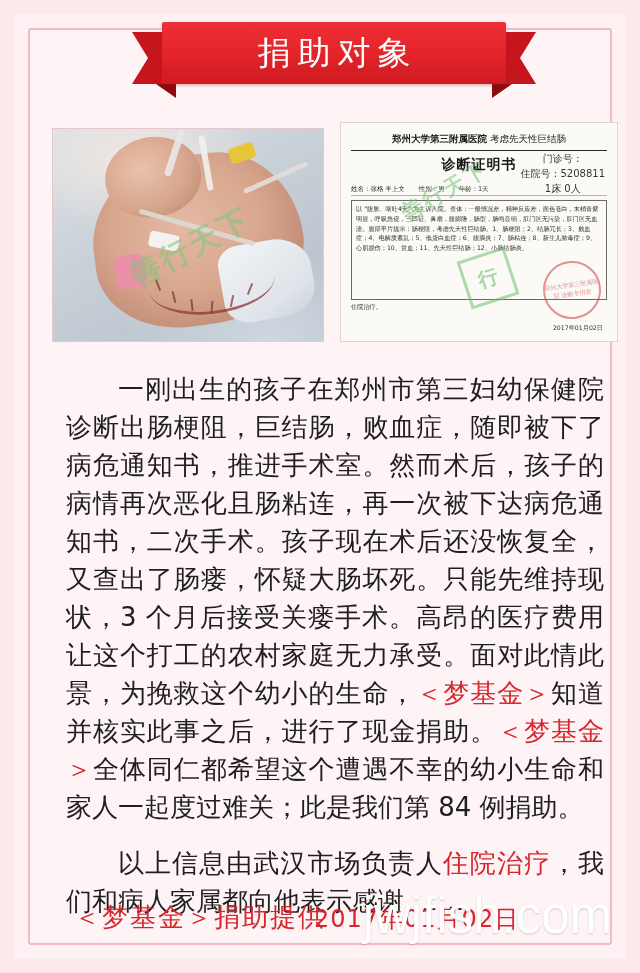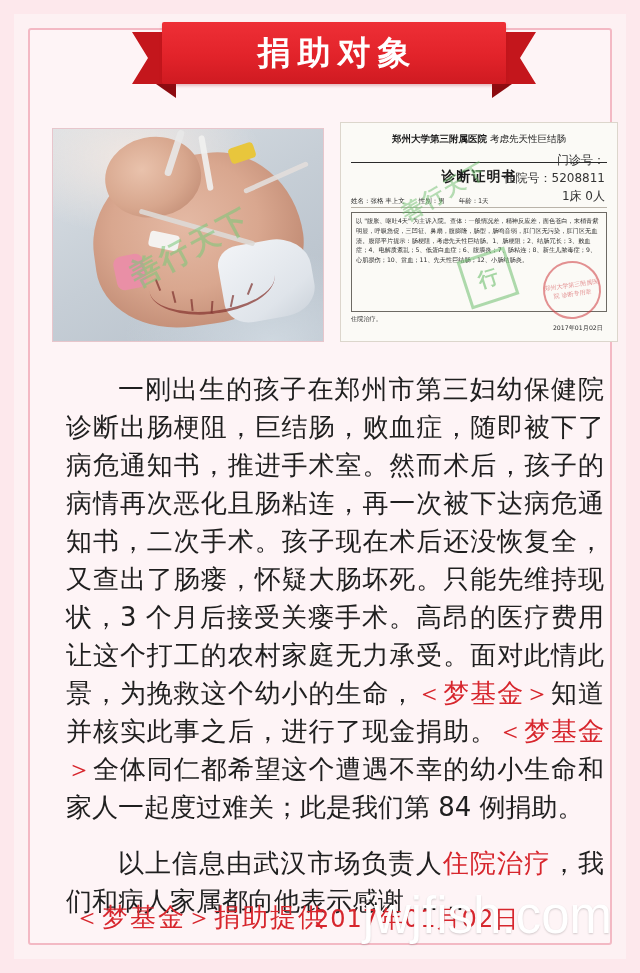"捐助对象" .banner-title { font-weight: bold -> normal }
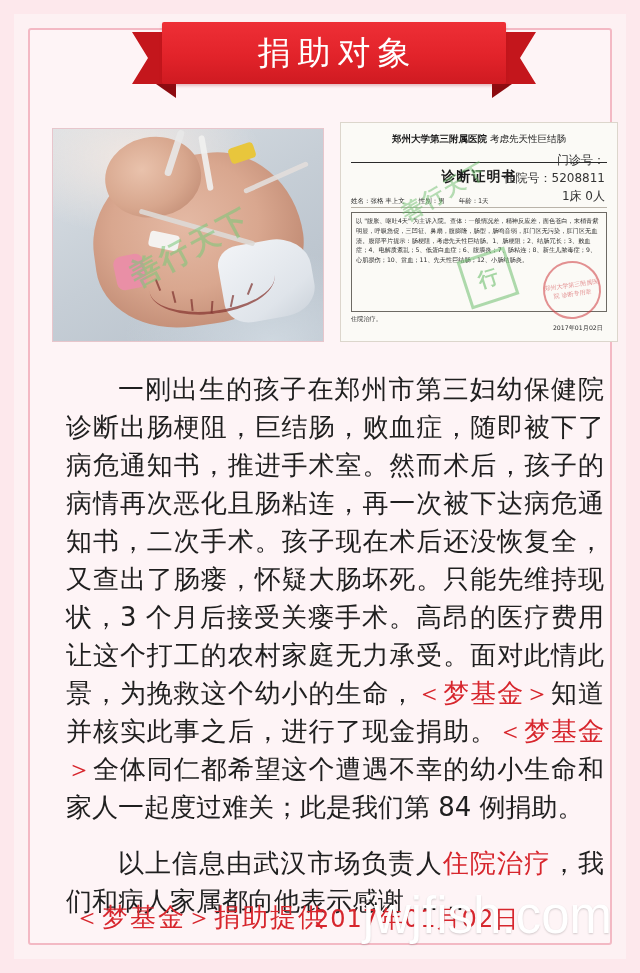"郑州大学第三附属医院" .cert-head { padding-bottom: 16px -> 4px }
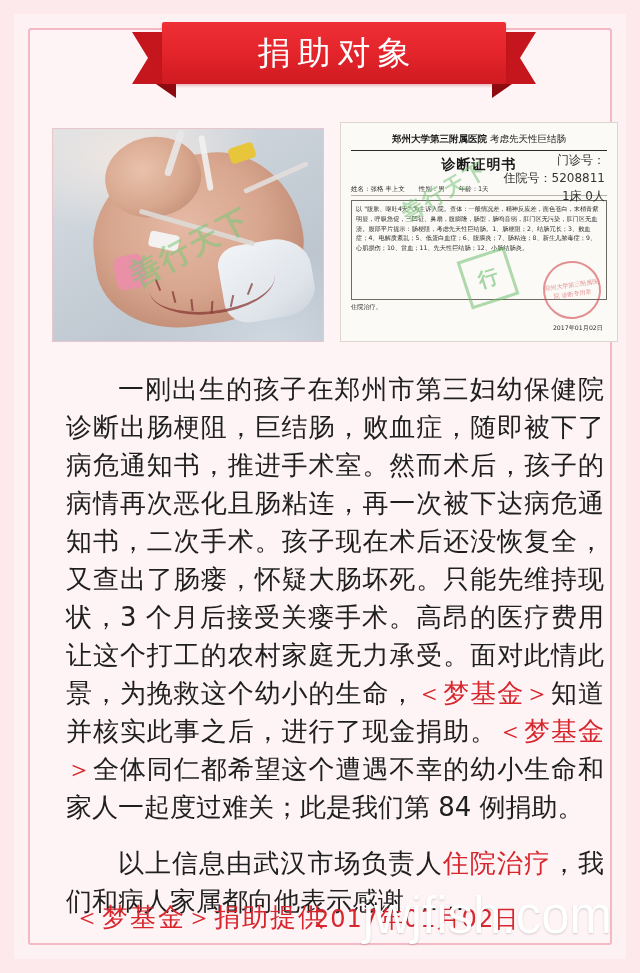"门诊号：" .cert-meta { font-size: 12px -> 10px; text-align: right -> center }
